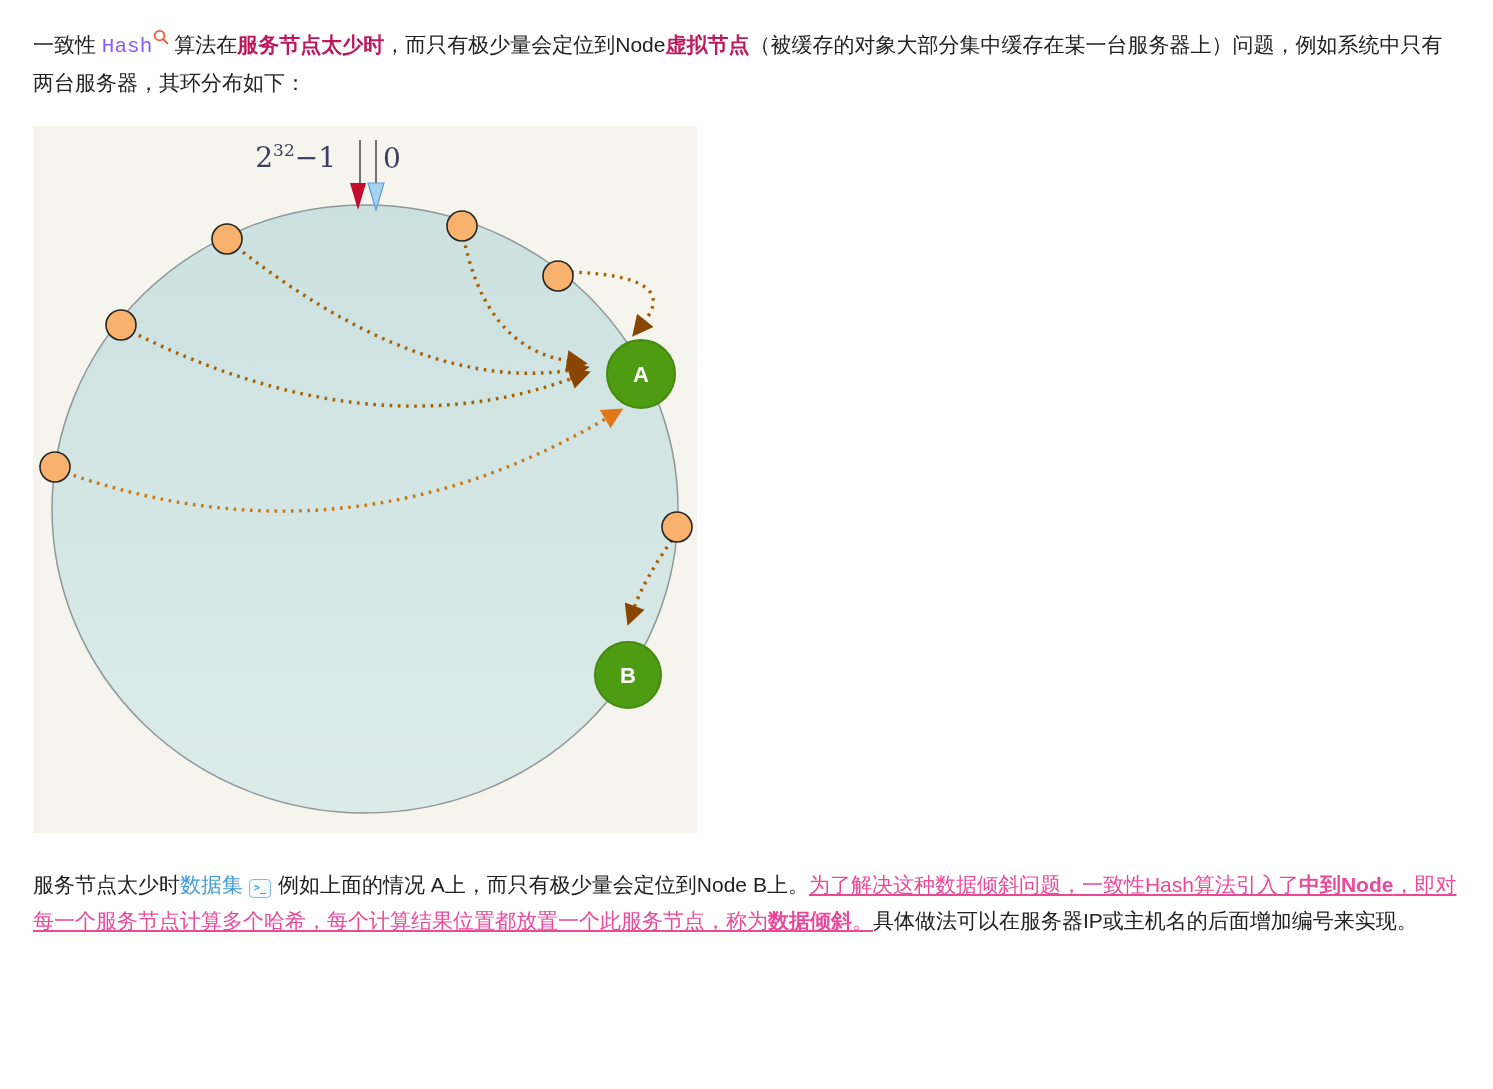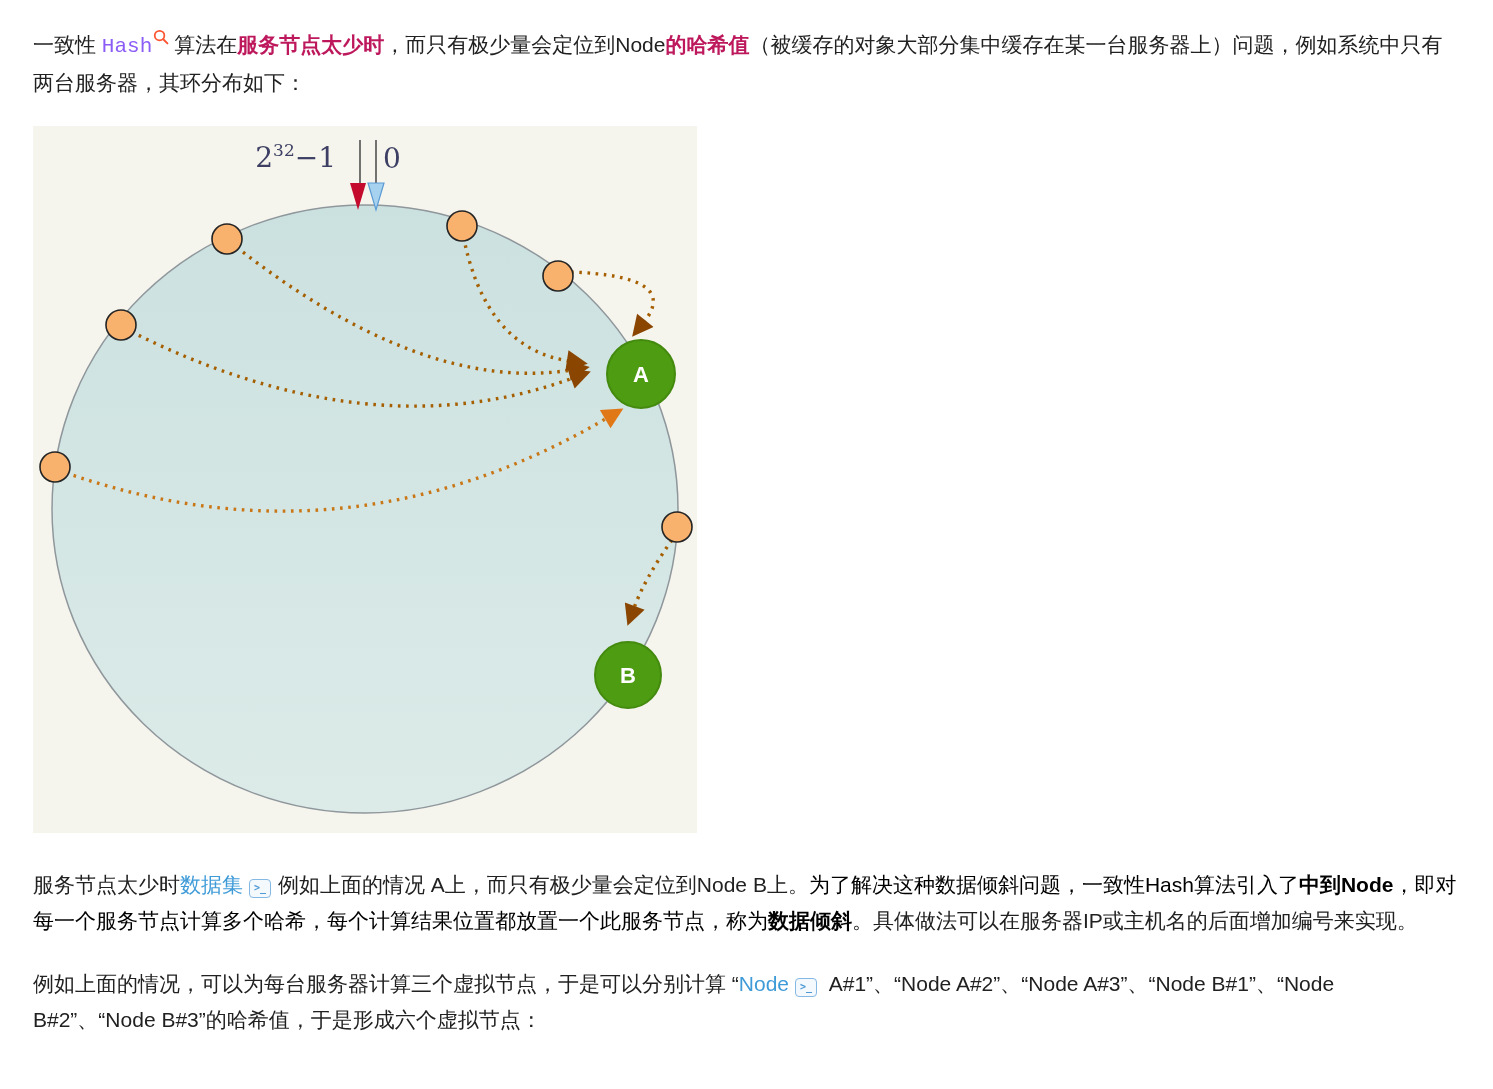"的哈希值" span.bold { text: 的哈希值 -> 虚拟节点 }
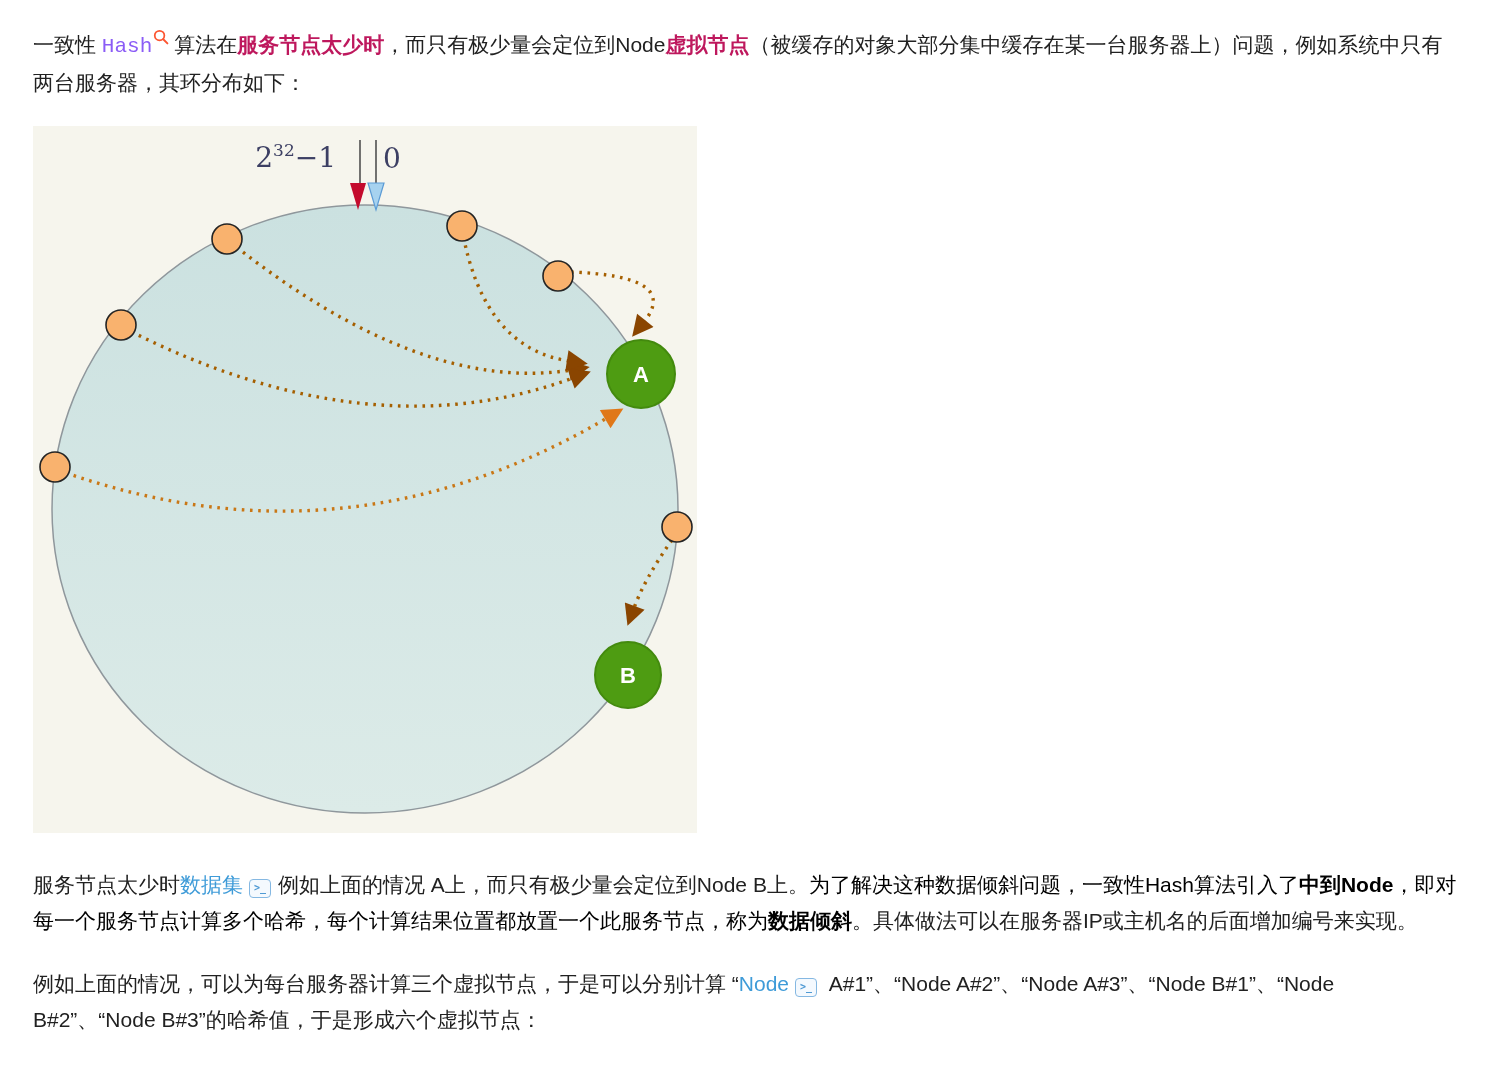"为了解决这种数据倾斜问题，一致性Hash算法引入了" .red { color: #000000 -> #ec4899; text-decoration: none -> underline }
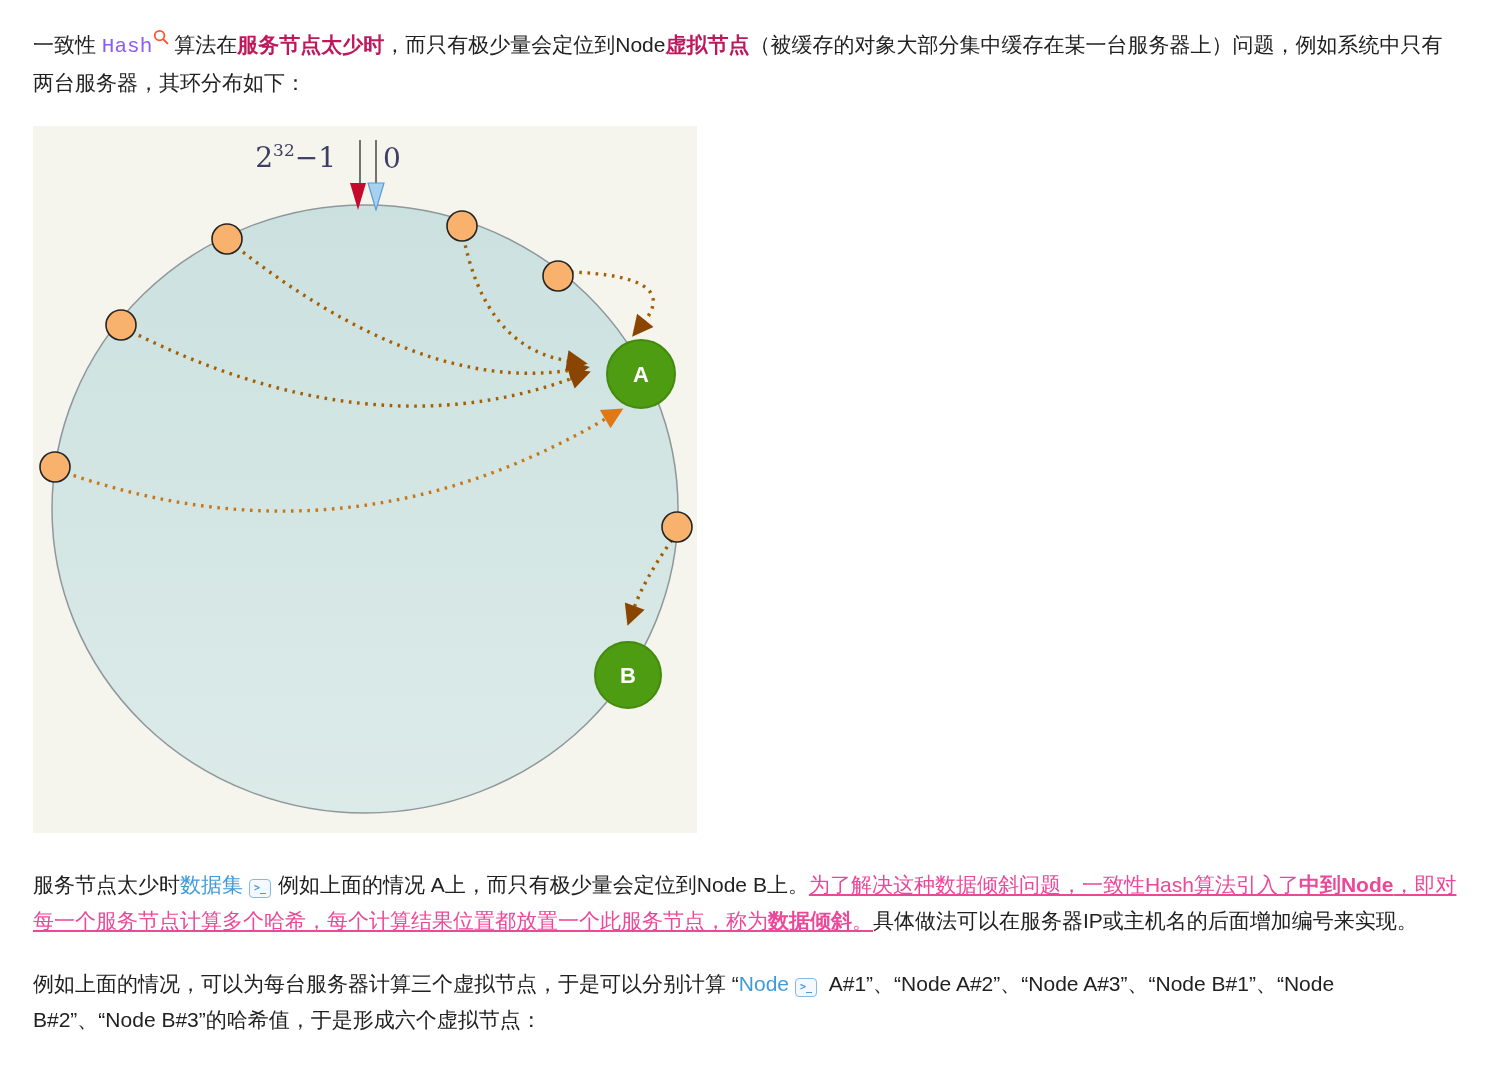"例如上面的情况，可以为每台服务器计算三个虚拟节点，于是可以分别计算 “Node" p.para { html: <p> <span>例如上面的情况，可以为每台服务器计算三个虚拟节点，于是可以分别计算 “</span><a><span>Node</span></a><span>&gt;_</span><span> A#1”、“Node A#2”、“Node A#3”、“Node B#1”、“Node B#2”、“Node B#3”的哈希值，于是形成六个虚拟节点：</span> </p> -> none }
